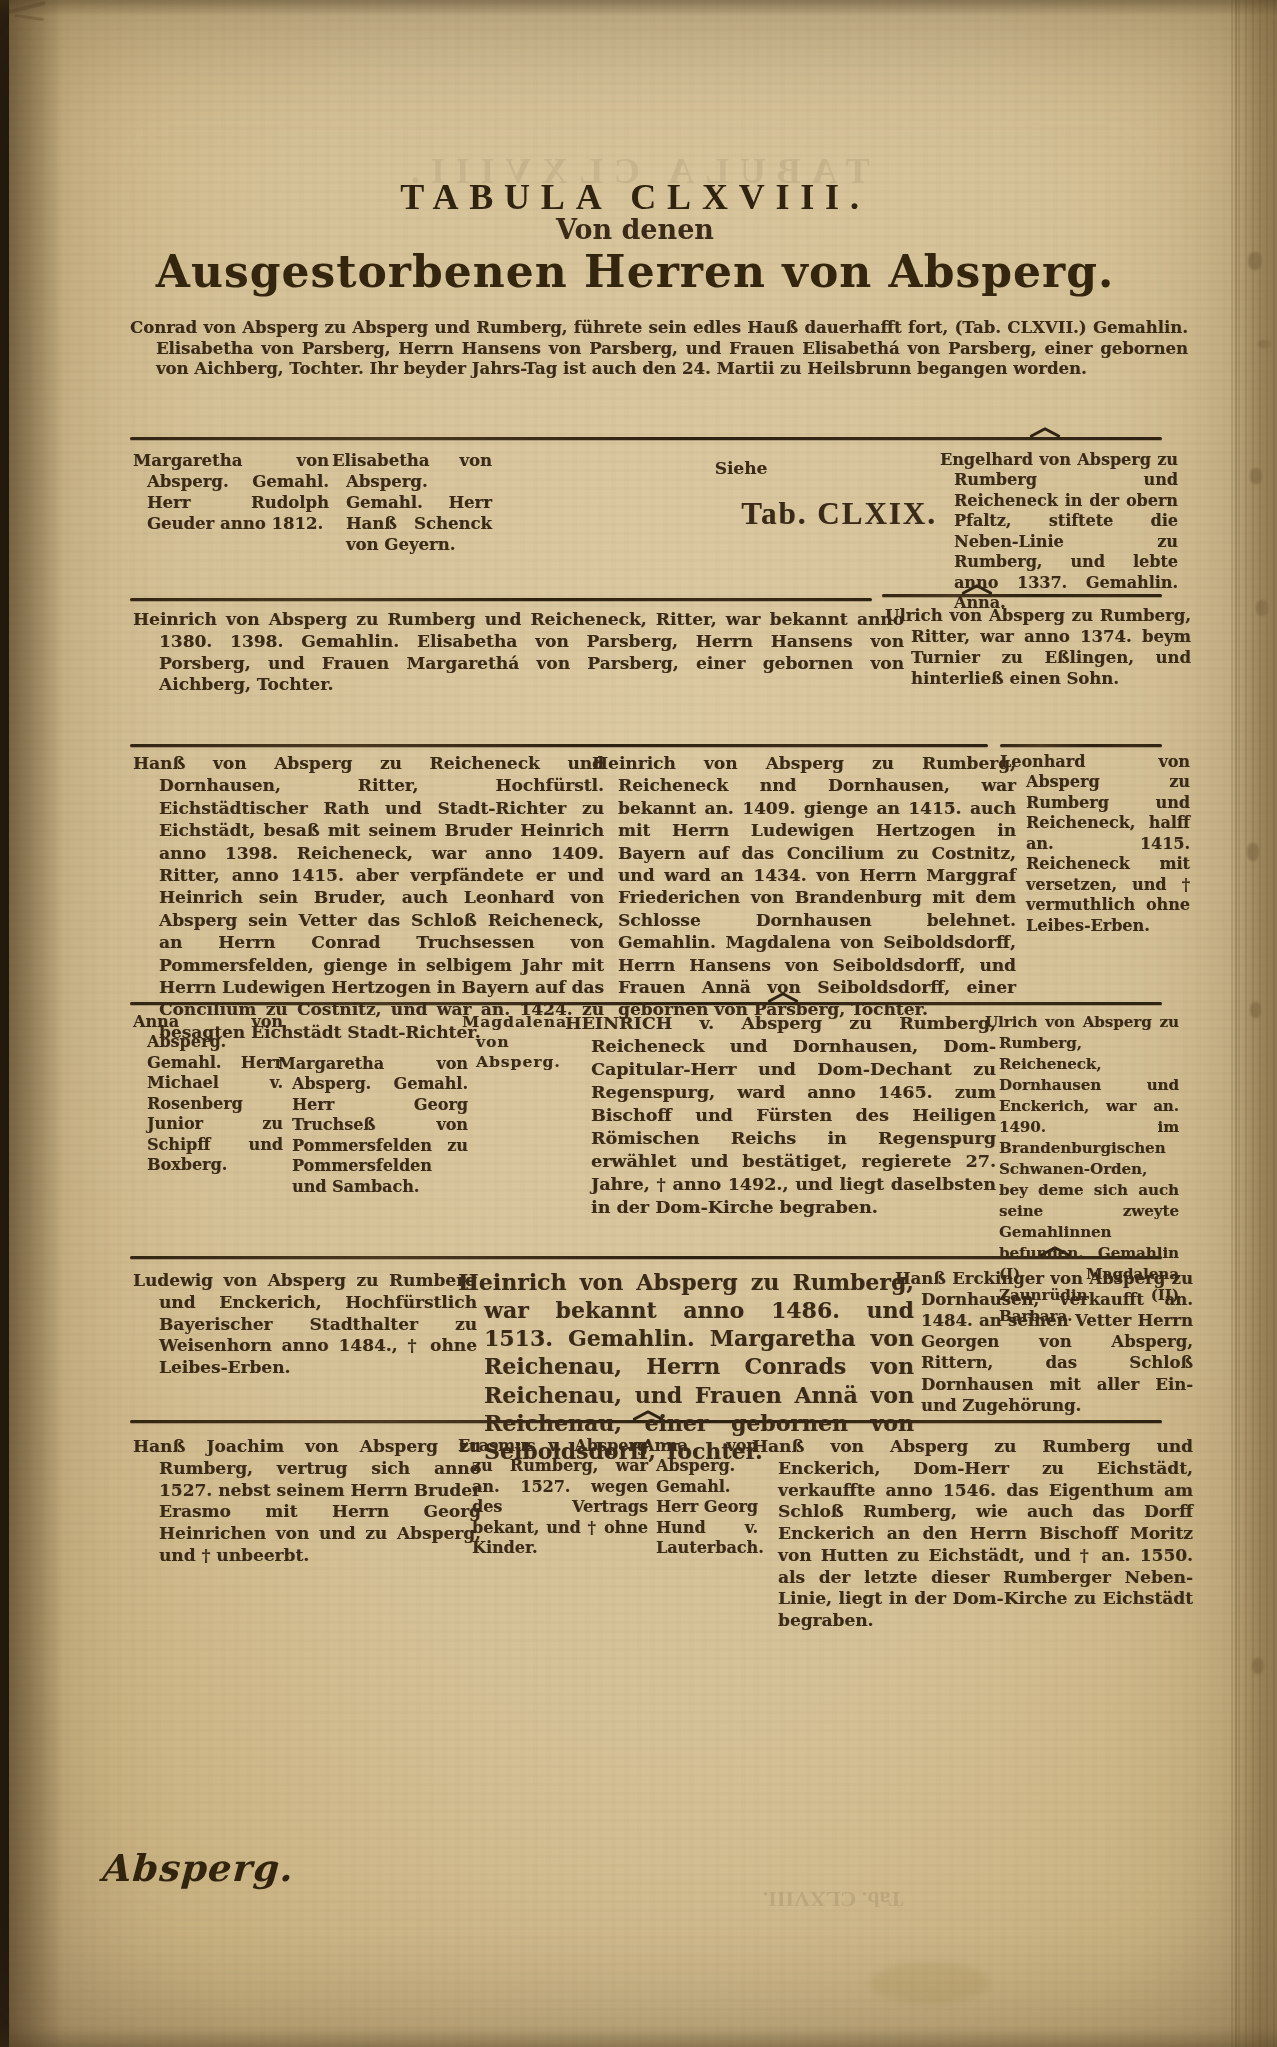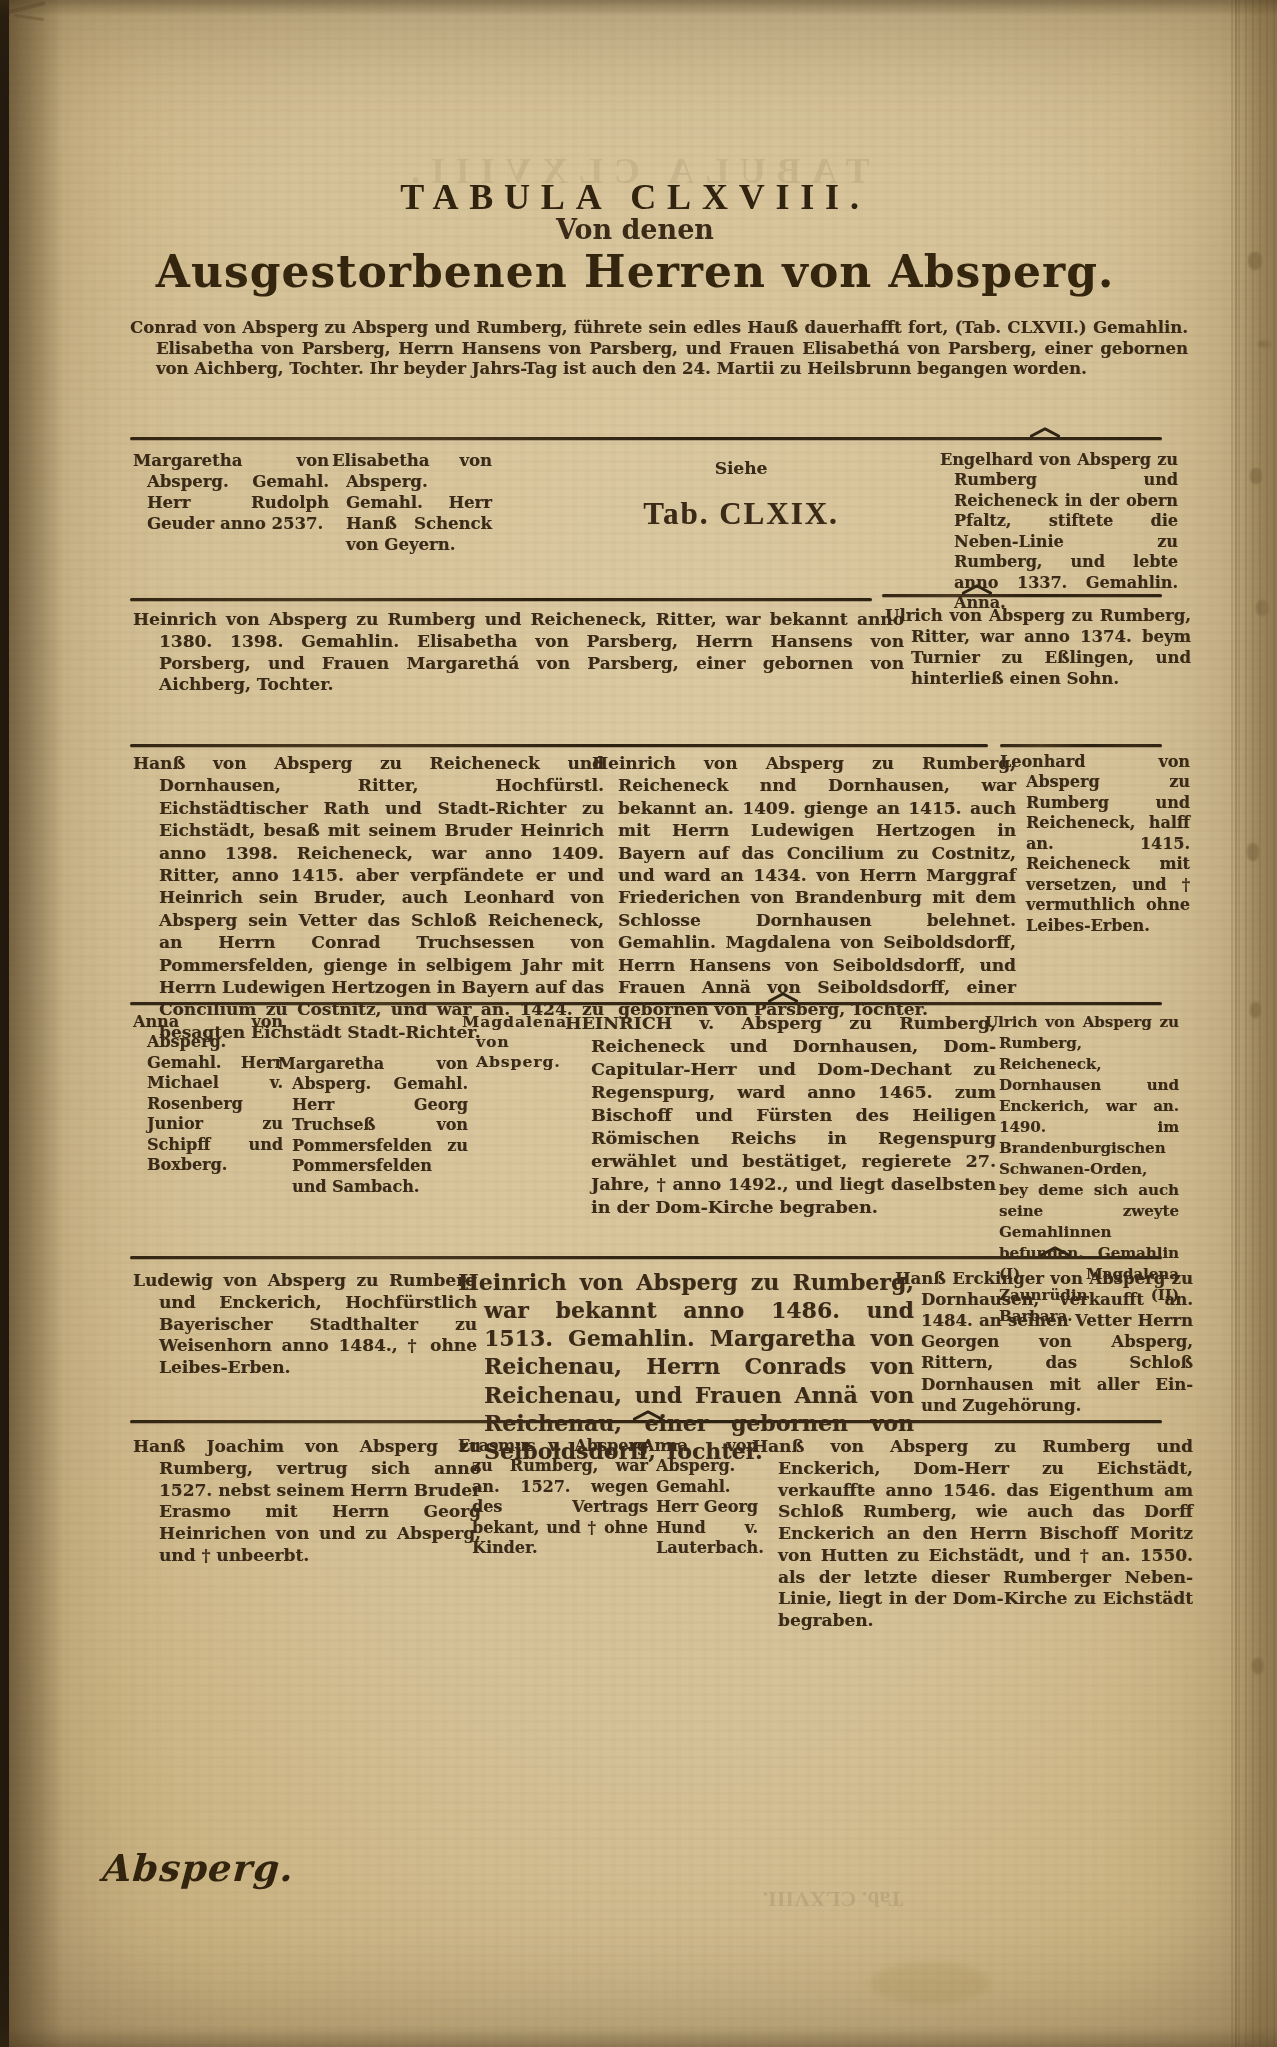"Margaretha von Absperg. Gemahl. Herr Rudolph" div.cell { text: 2537 -> 1812 }
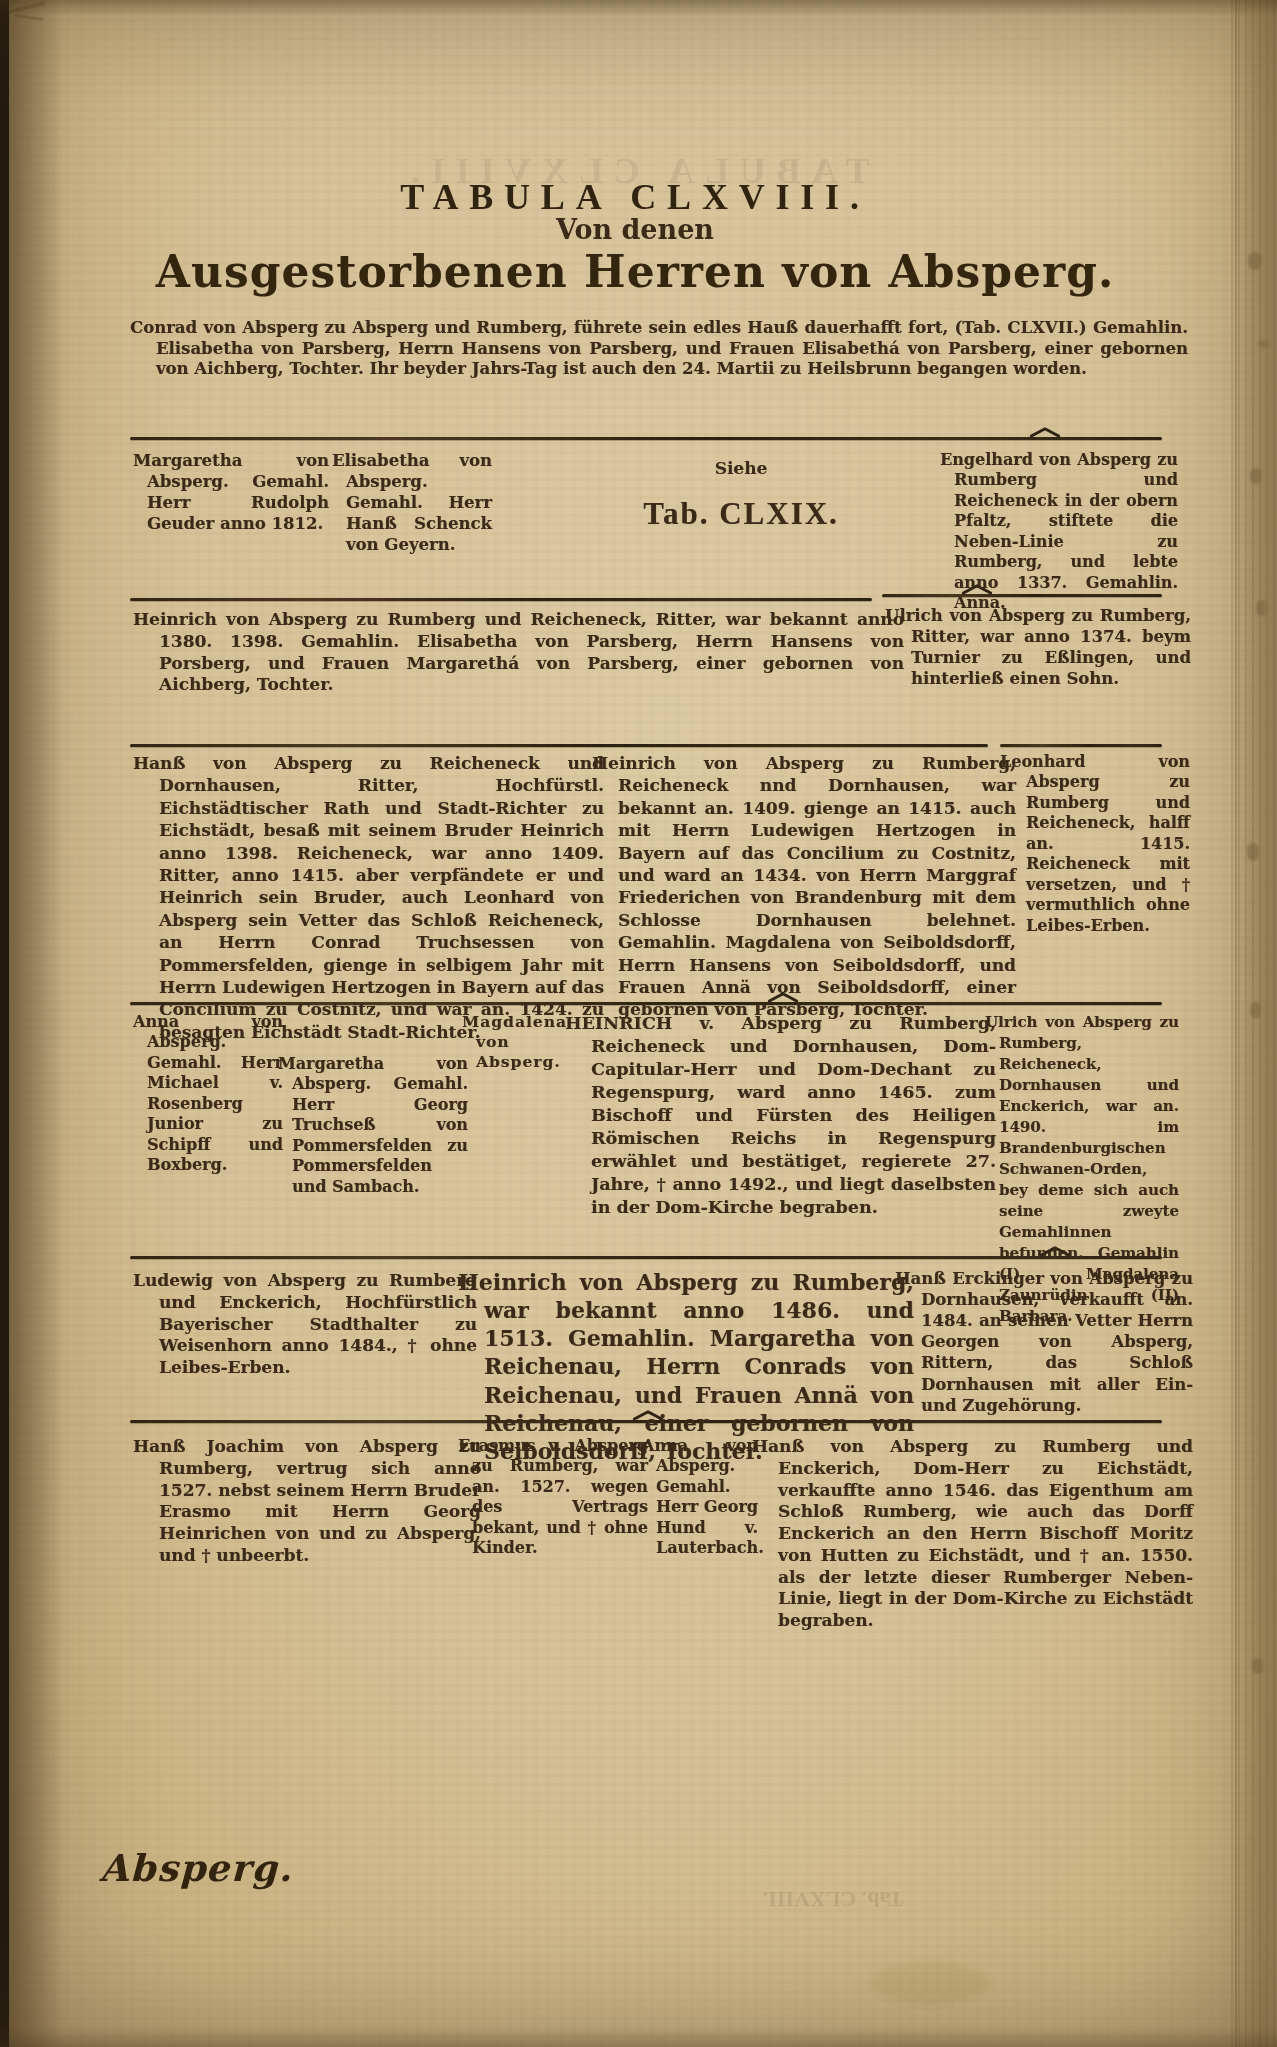"Tab. CLXIX." .tabref { text-align: center -> right }
